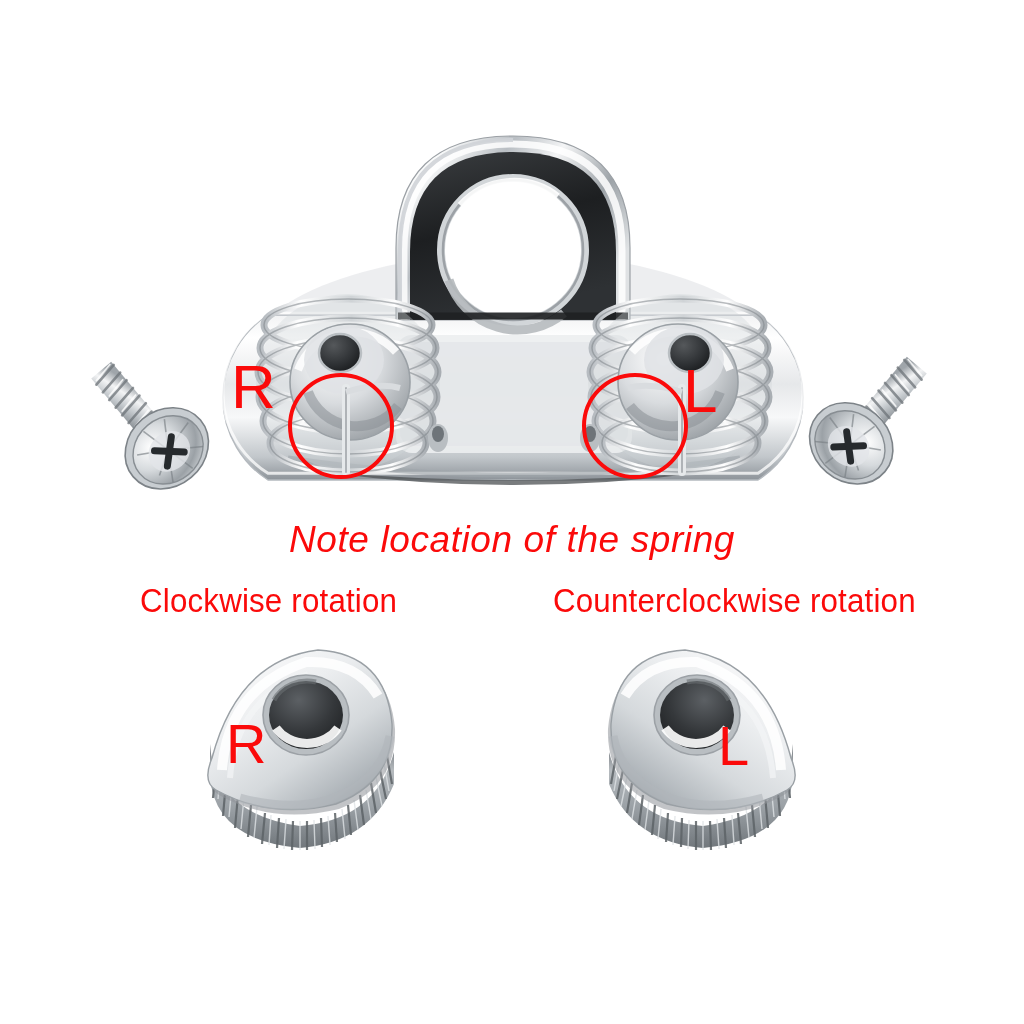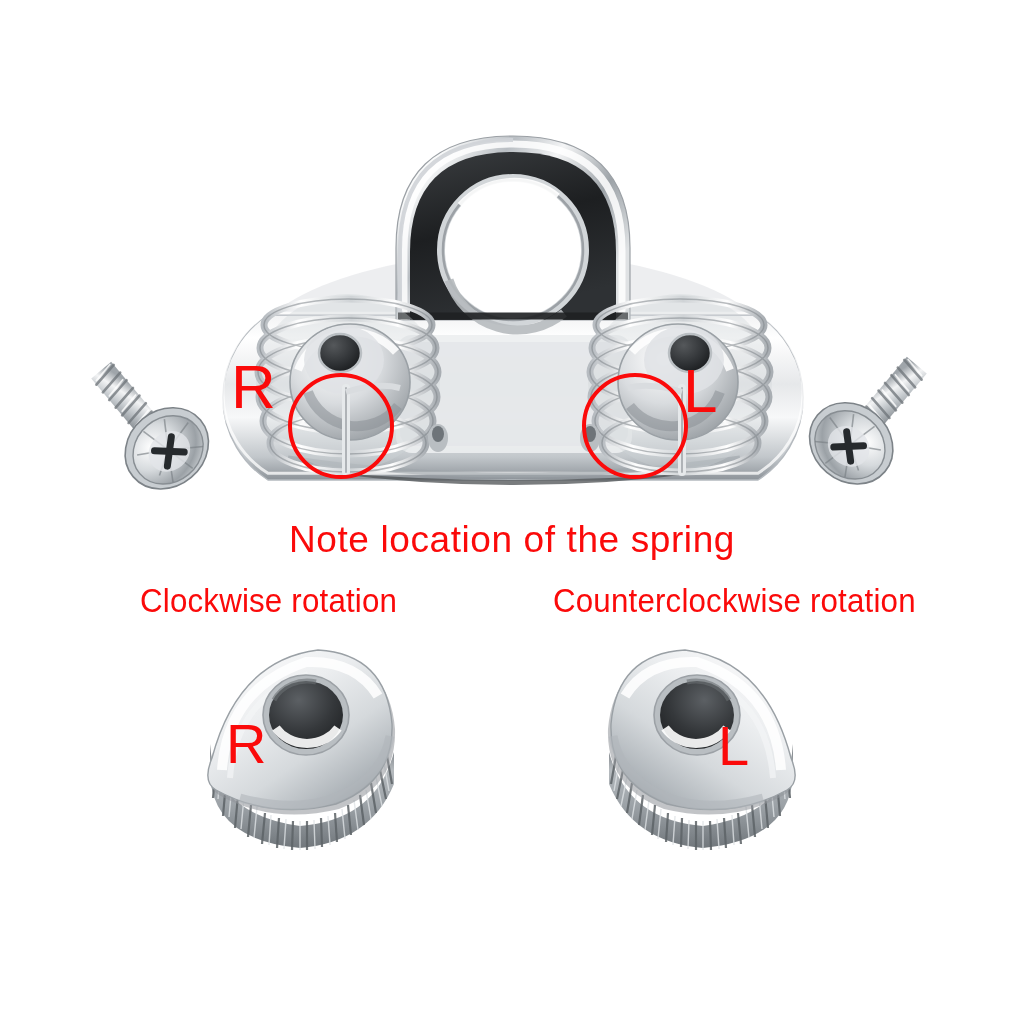"Note location of the spring" #note-label { font-style: none -> italic }
